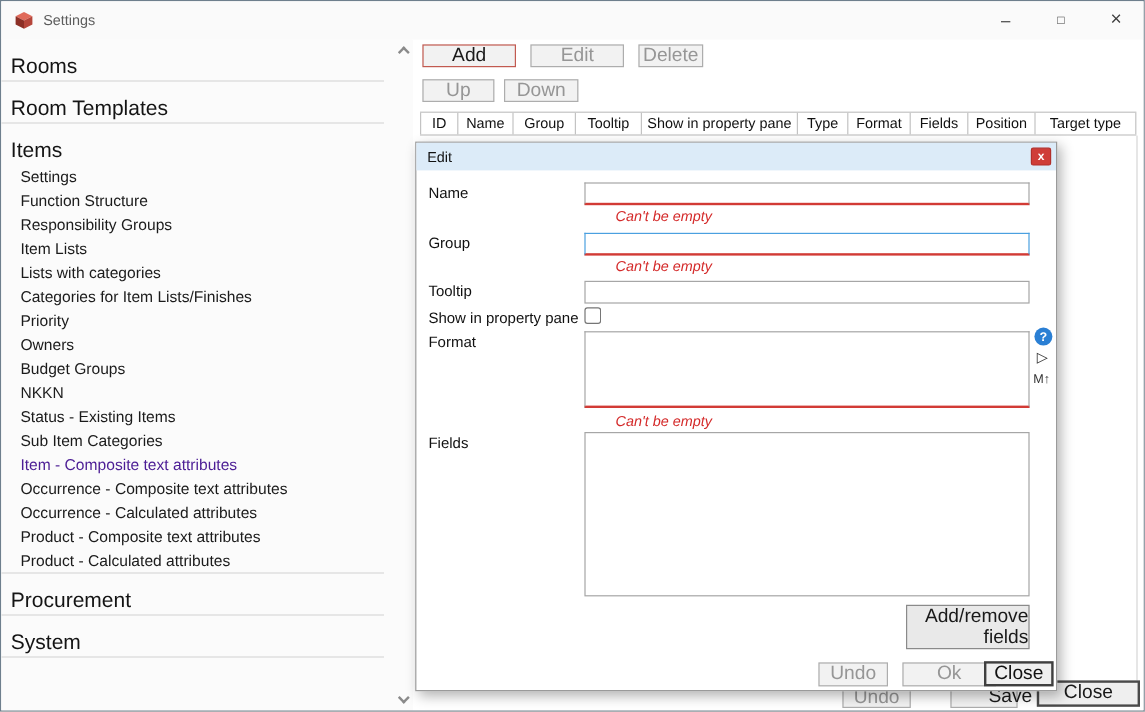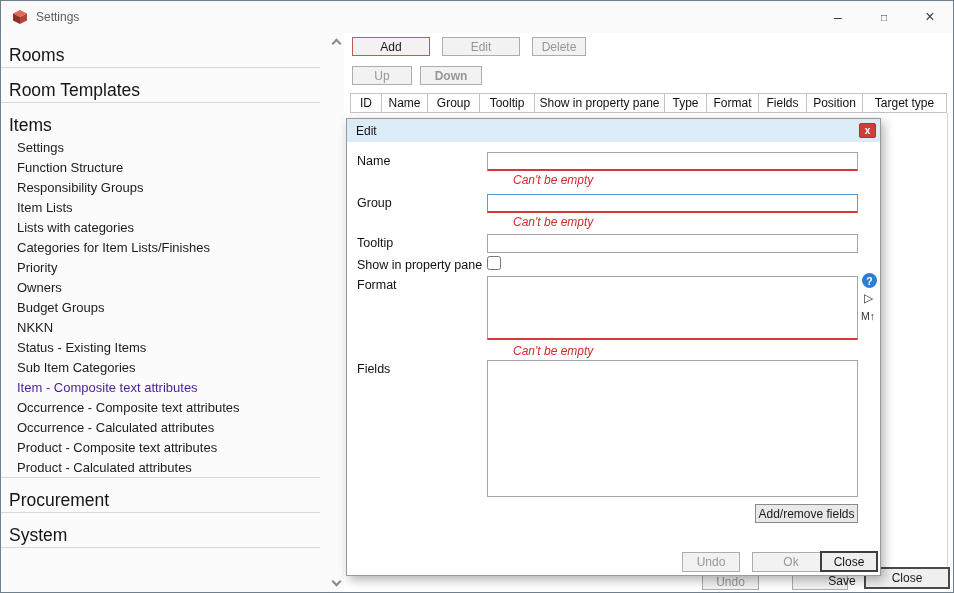"Add" .btn { font-size: 12px -> 16px }
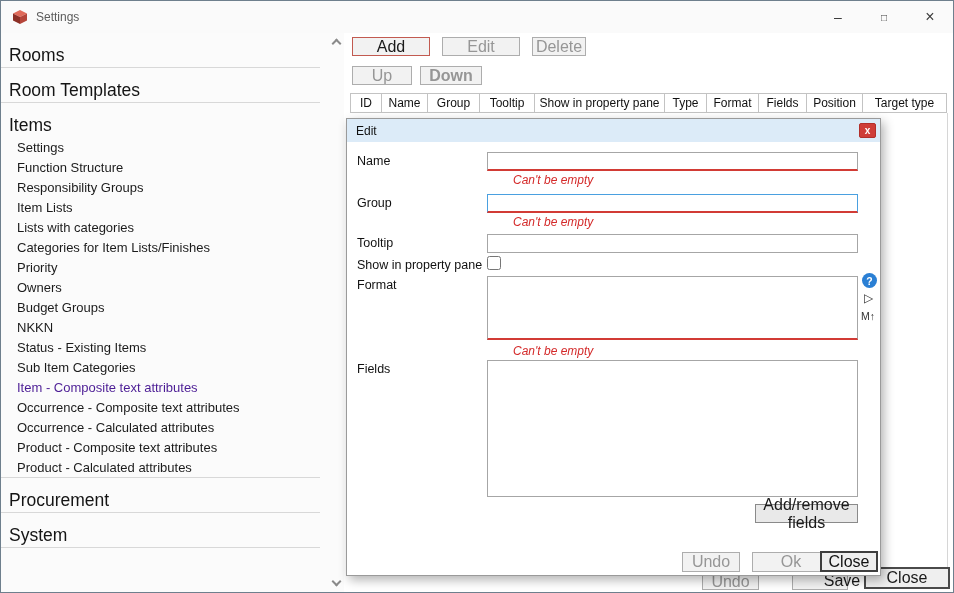"Down" .tb-down { font-weight: bold -> none }
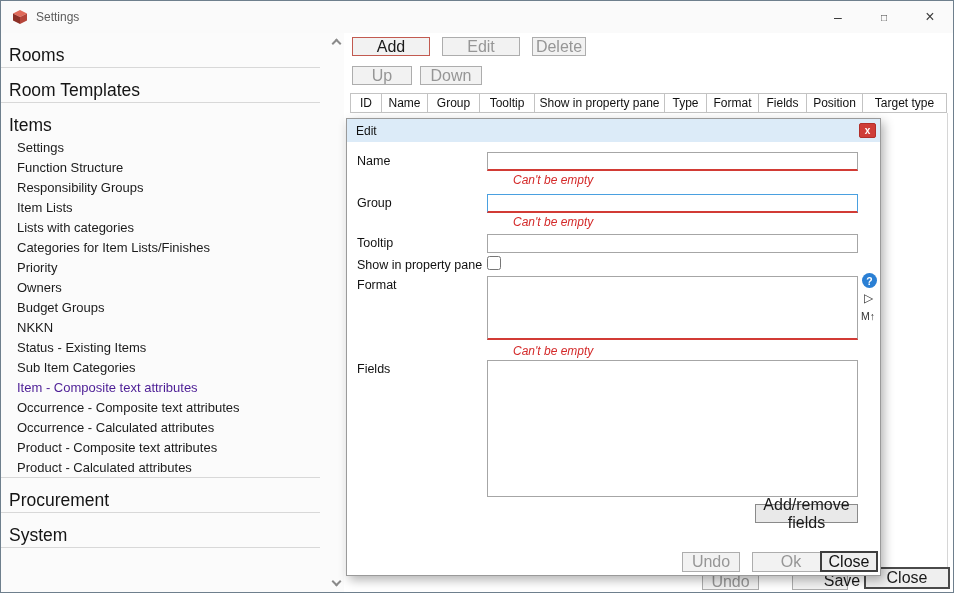"Add/remove fields" .dlg-addremove { height: 19px -> 37px; text-align: none -> right }
